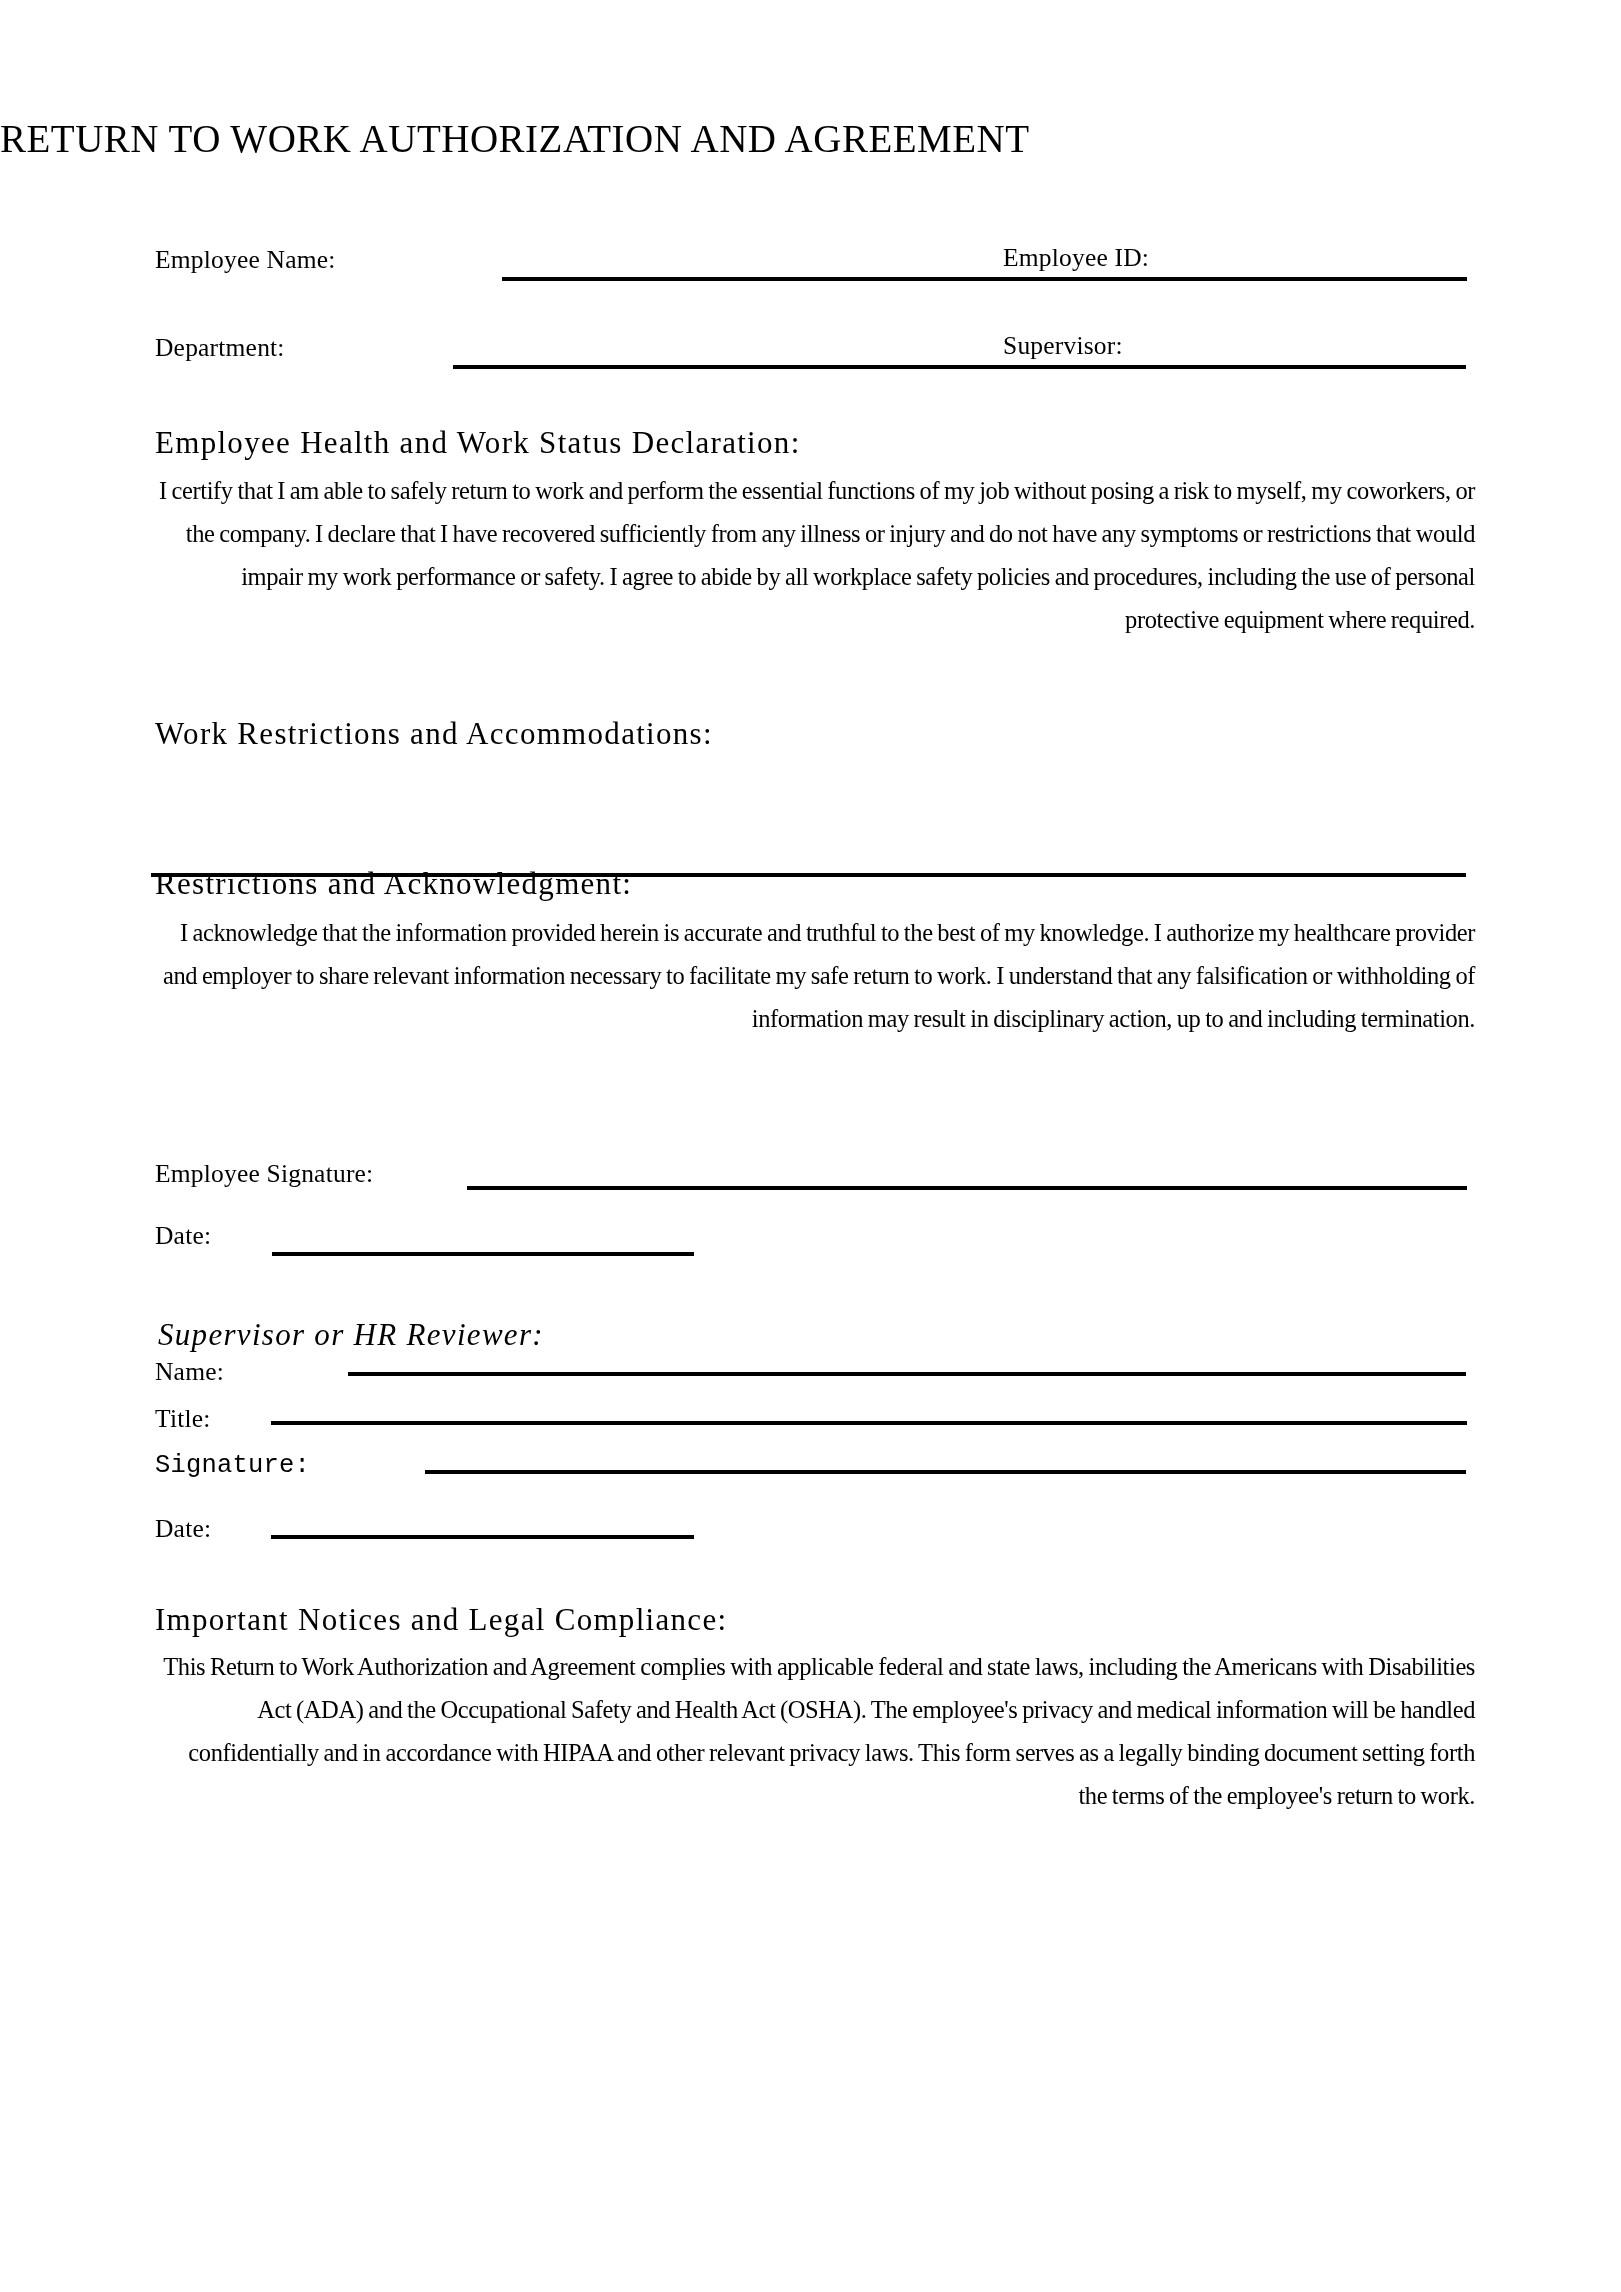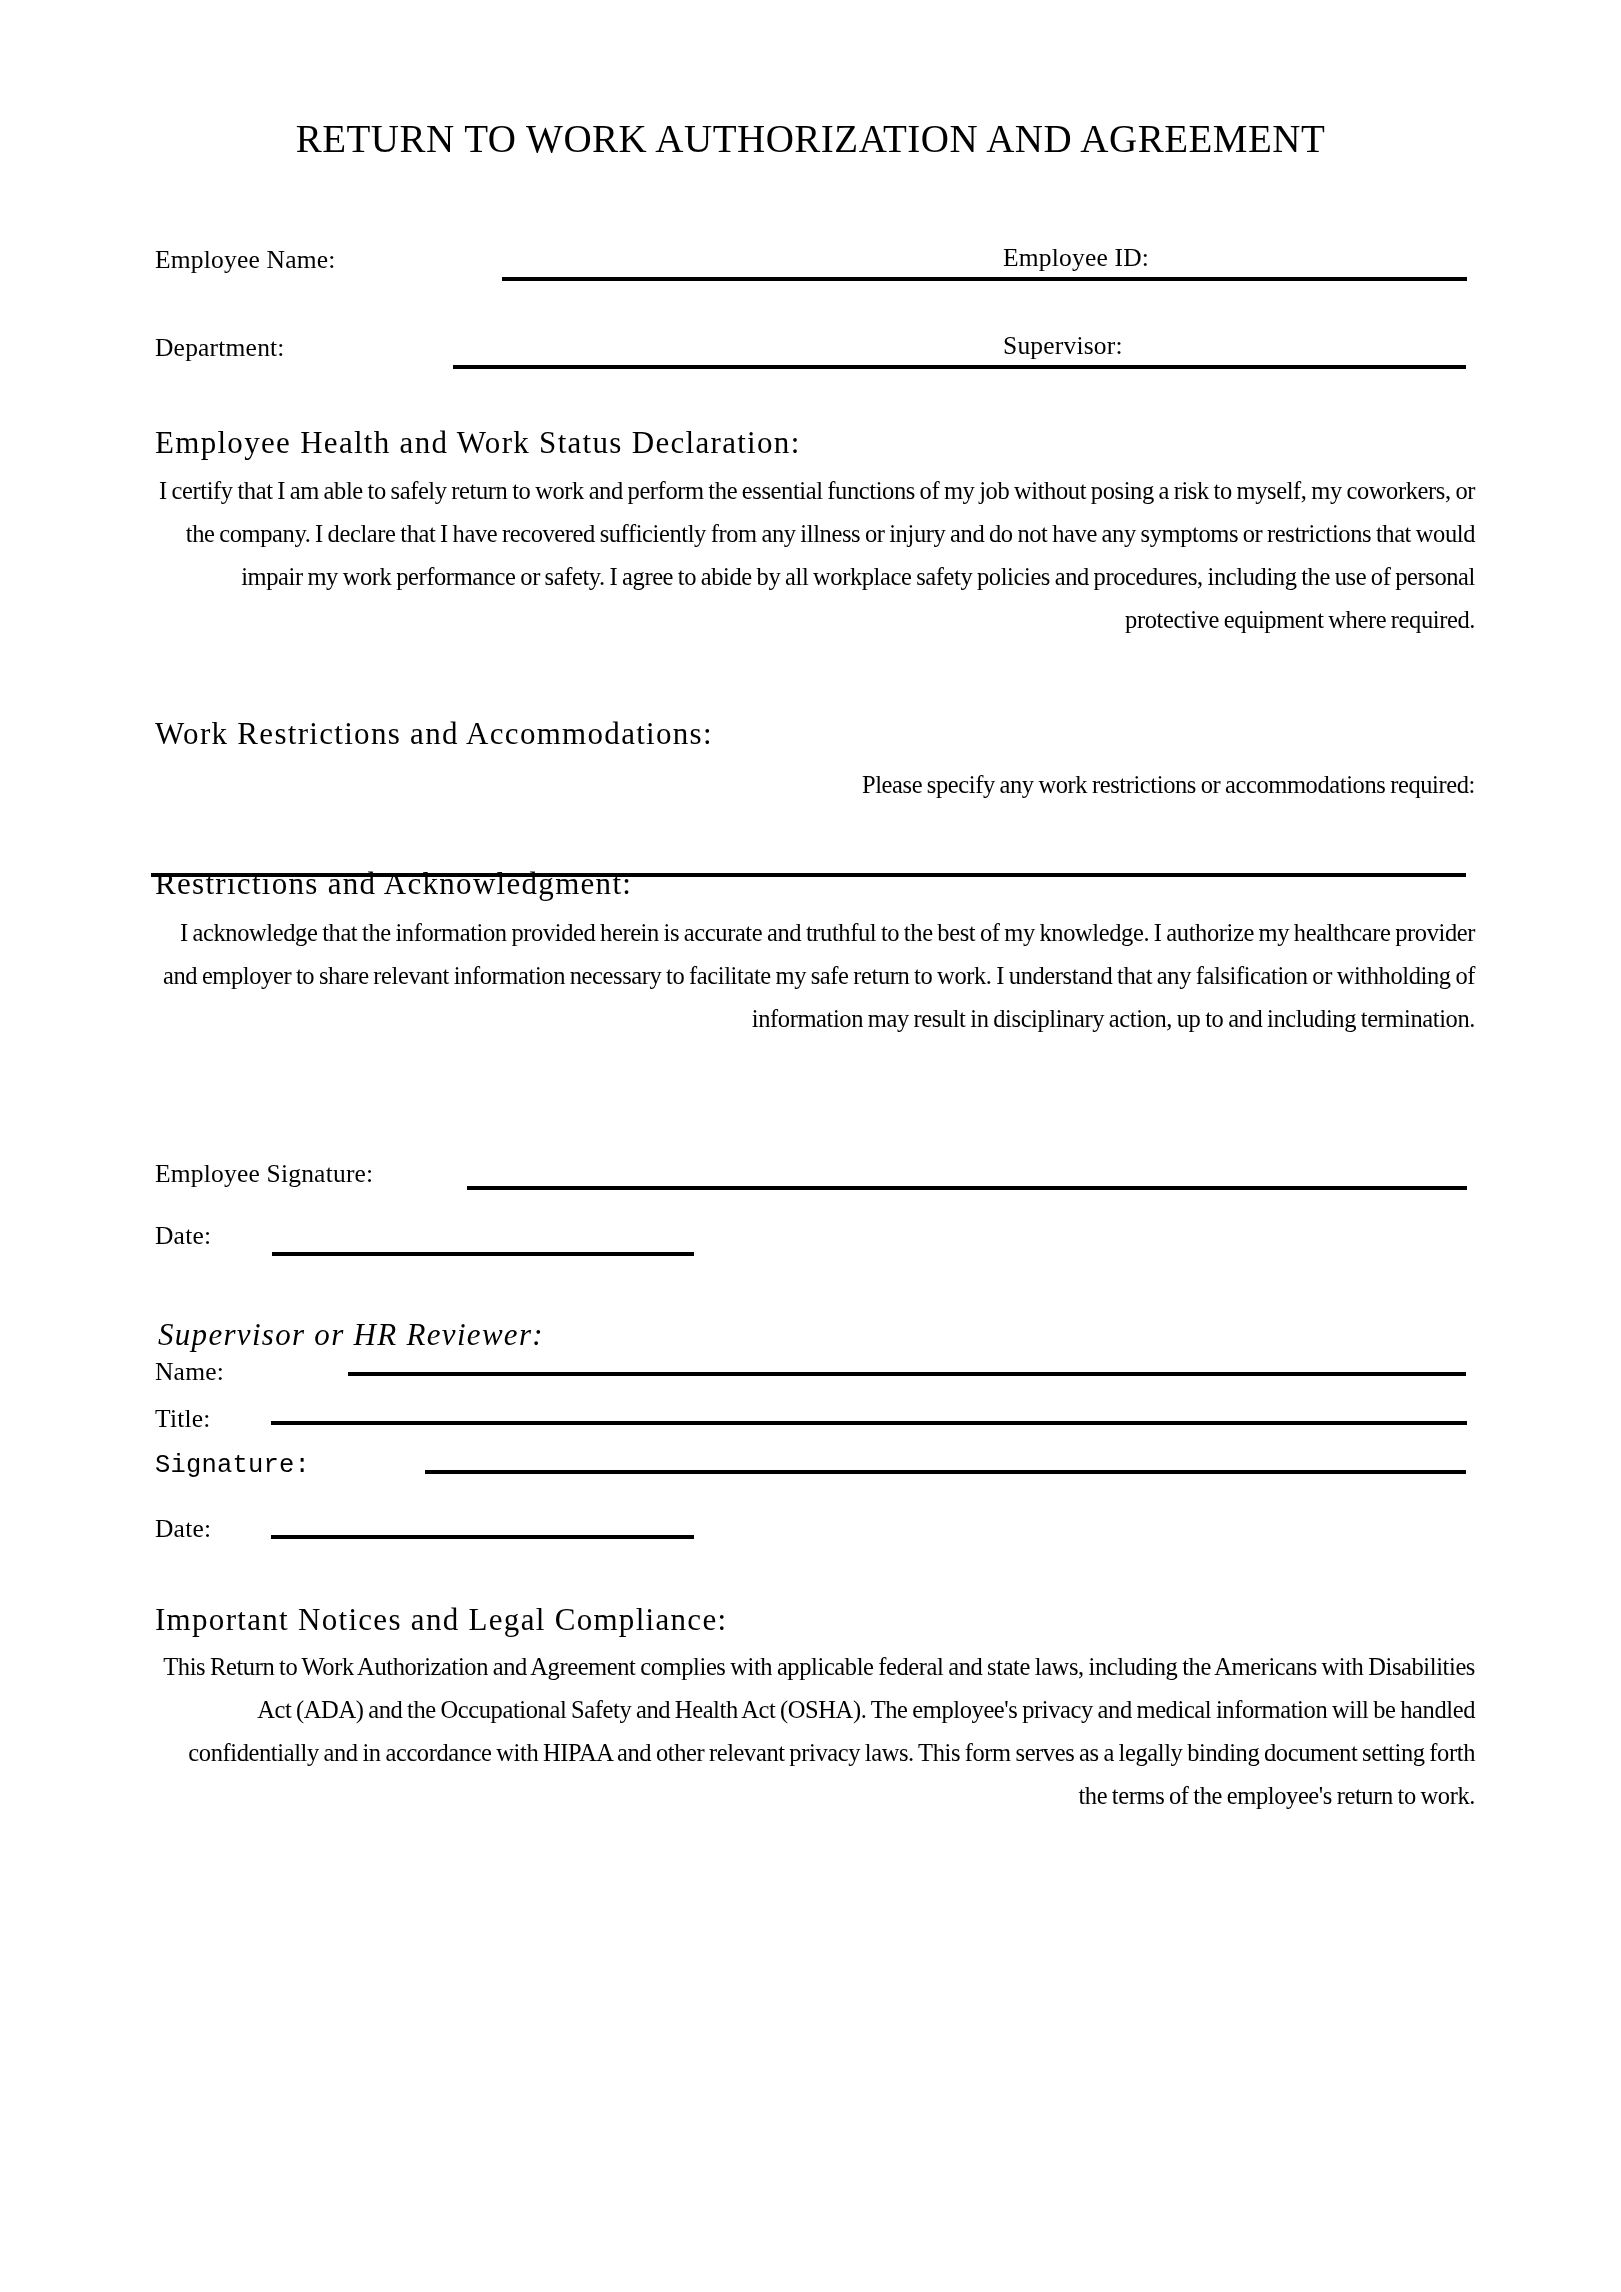"RETURN TO WORK AUTHORIZATION AND" .doc-title { text-align: center -> left }
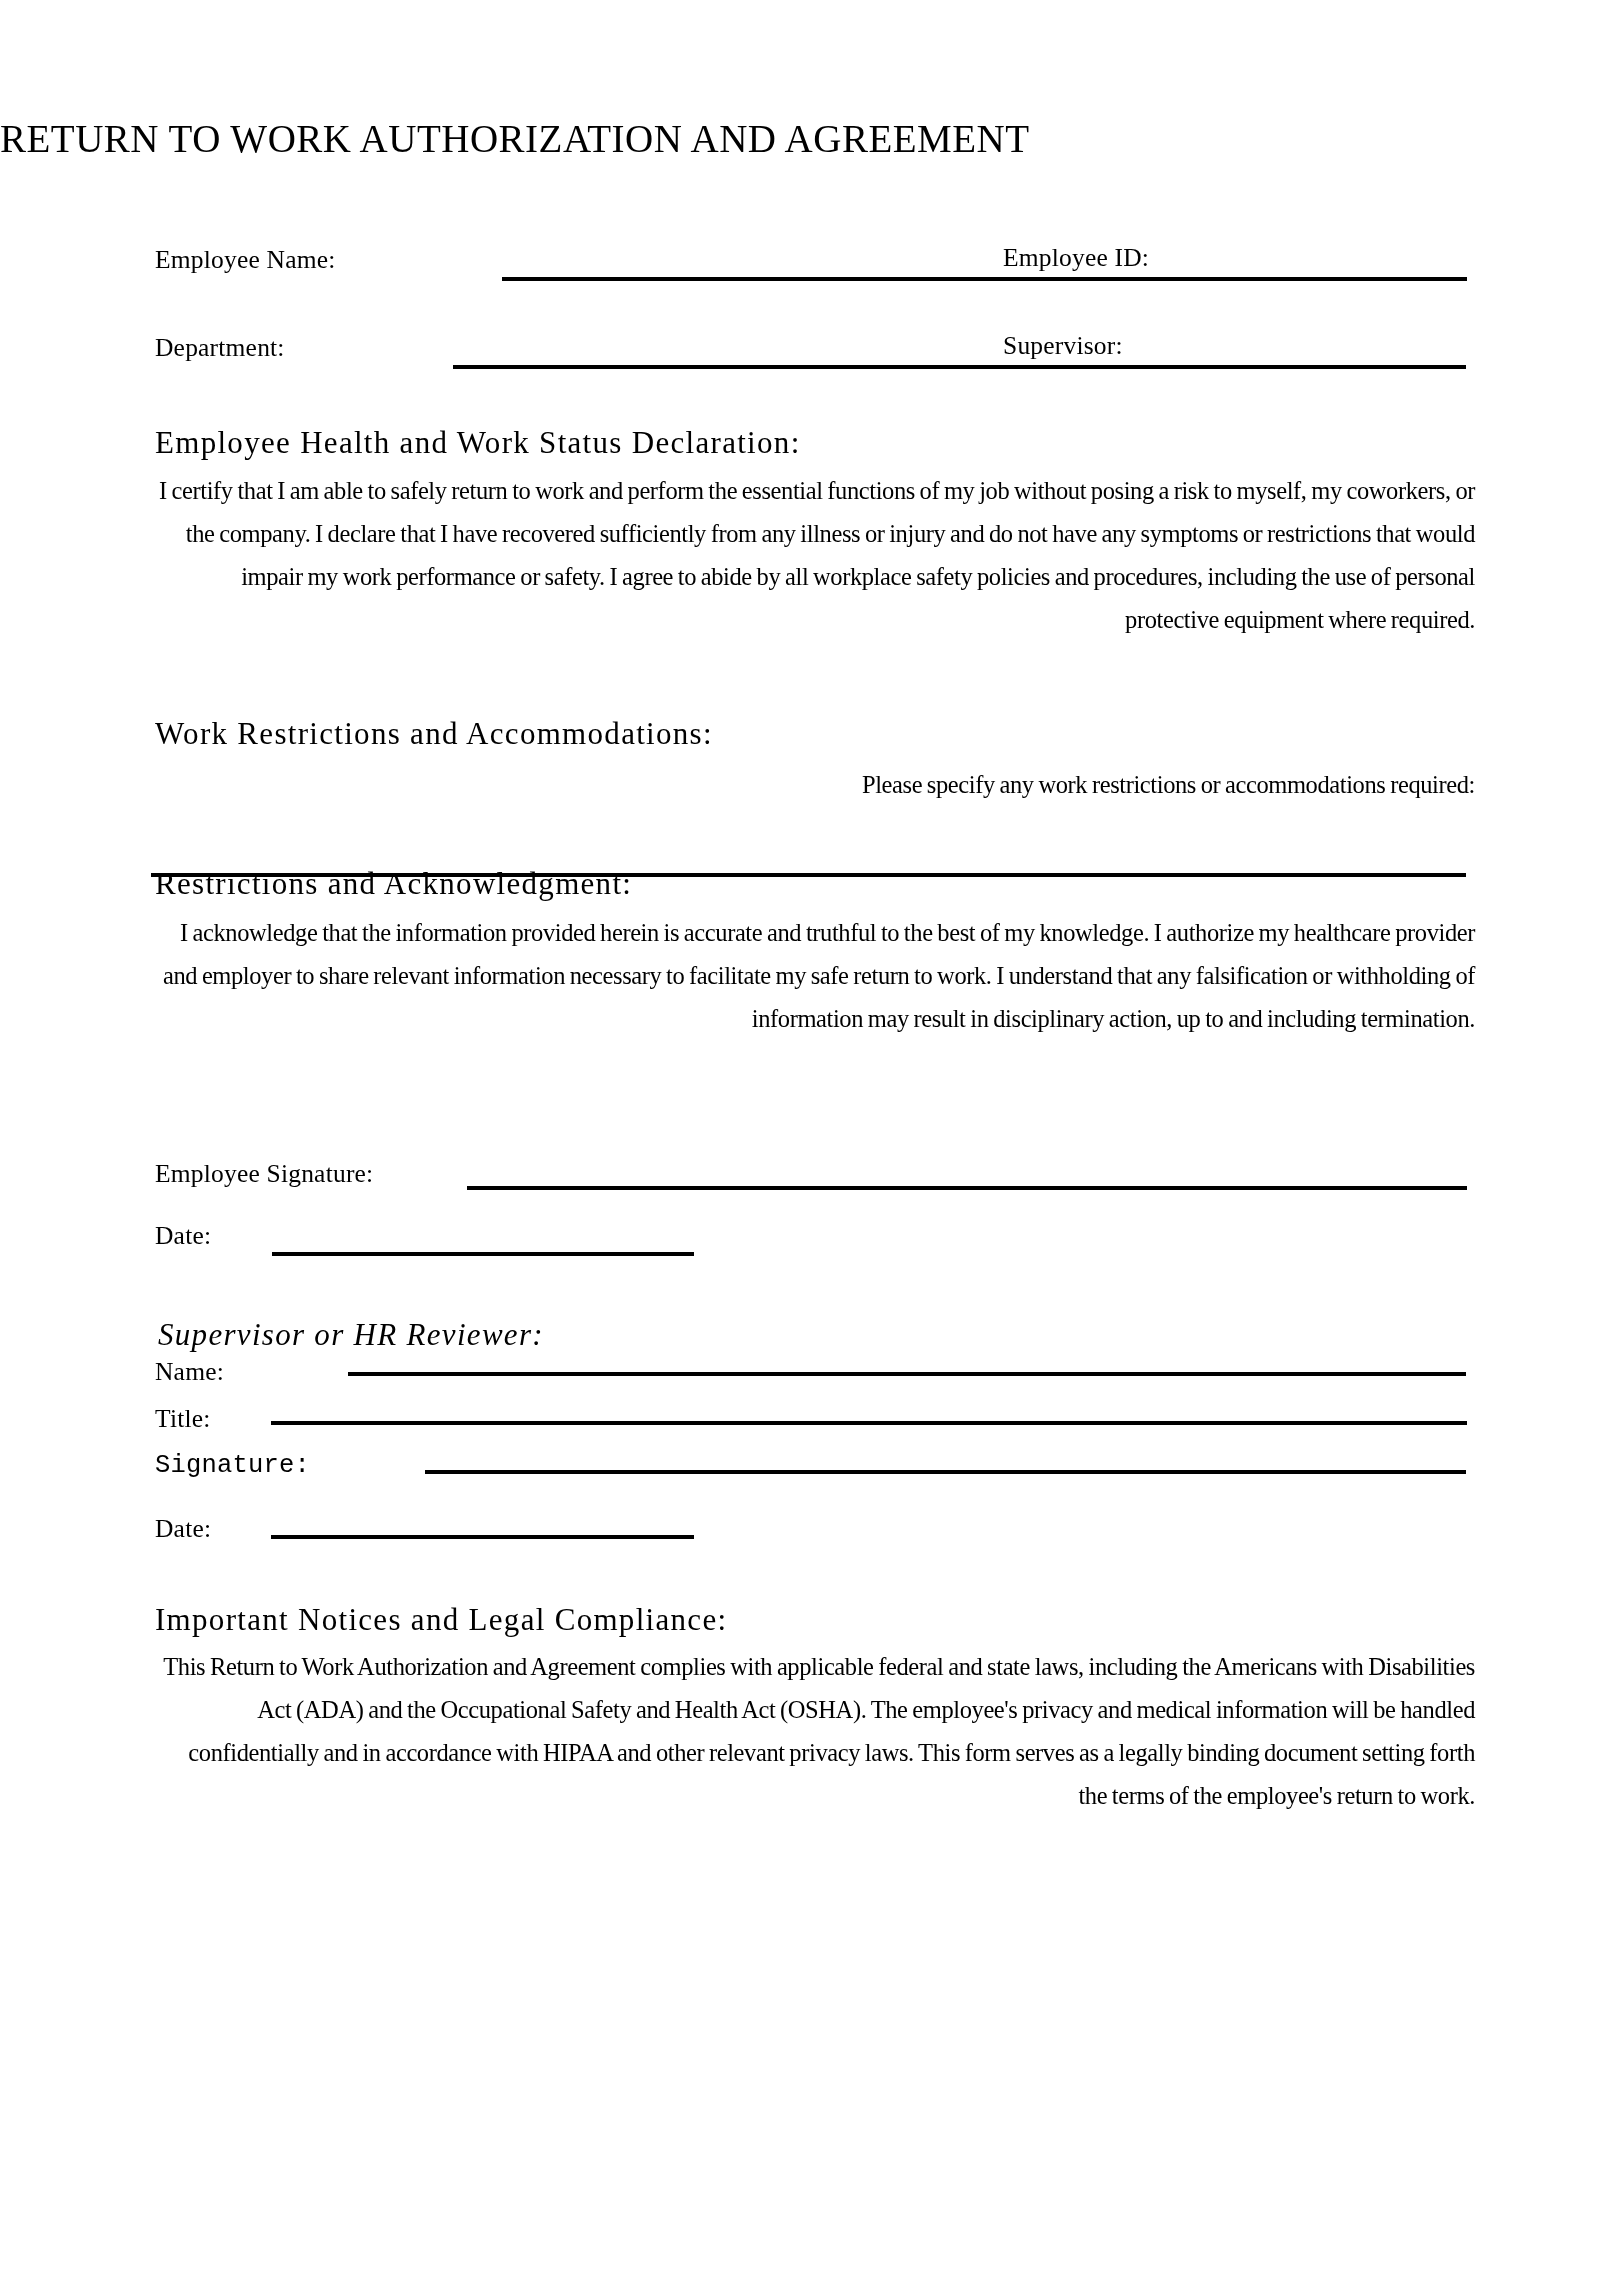"Please specify any work restrictions" div.para { html: <div>Please specify any work restrictions or accommodations required:</div> -> none }
